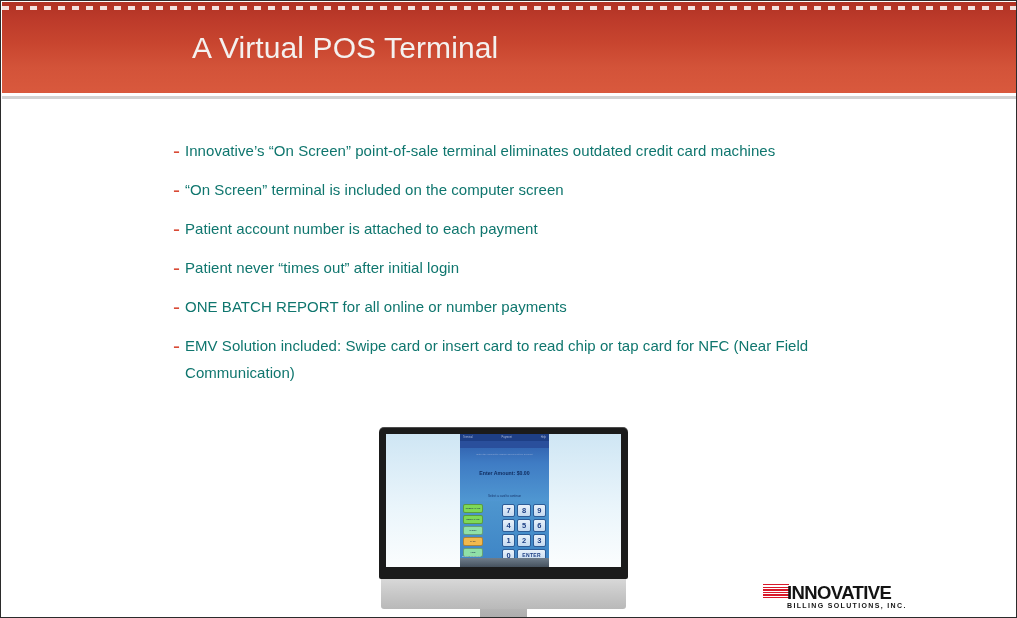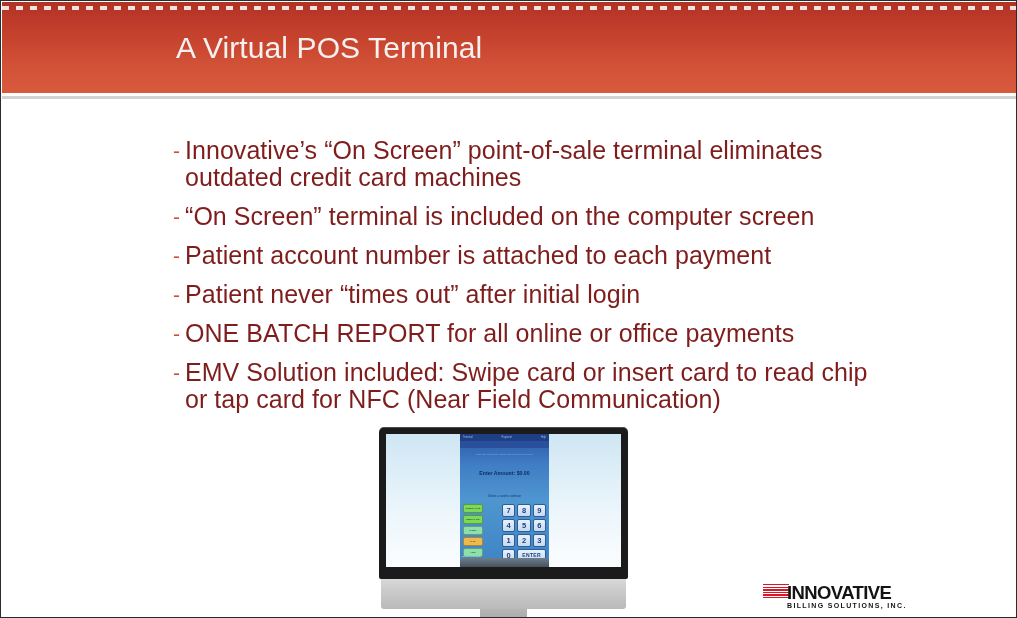"A Virtual POS Terminal" #page-title { left: 174px -> 190px }
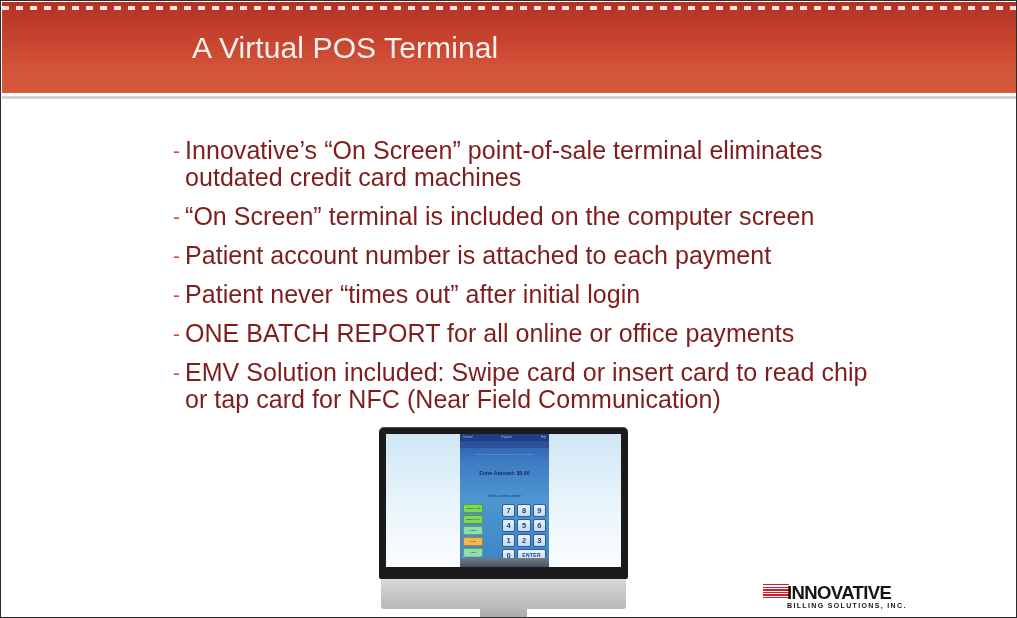"Innovative’s “On Screen” point-of-sale" .bullet-text { color: #7f1d1d -> #0f766e; font-size: 25px -> 15px }
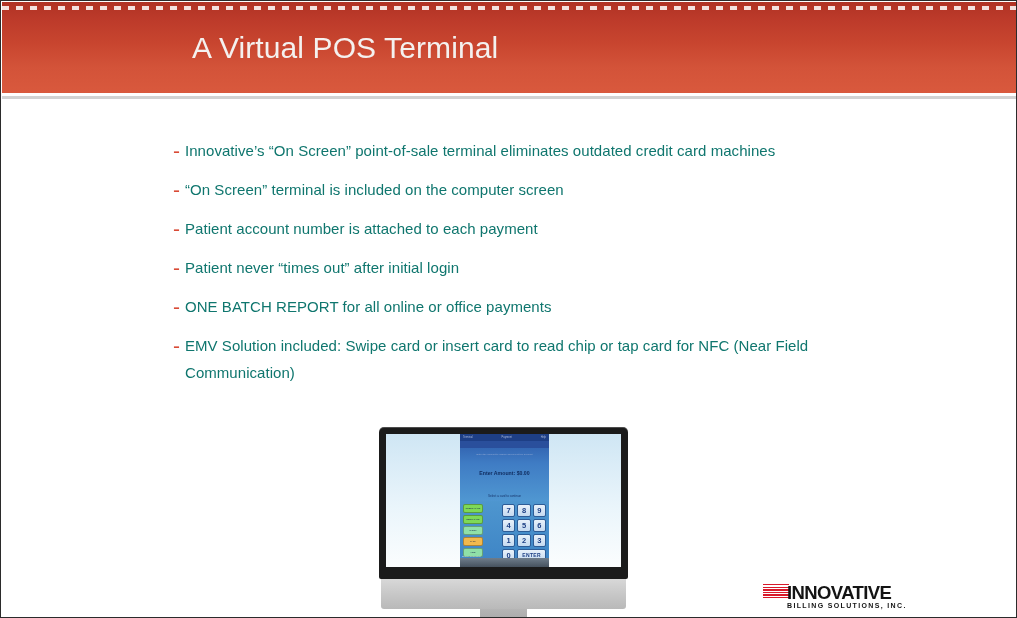"ONE BATCH REPORT for all" span.bullet-text { text: office -> number }
